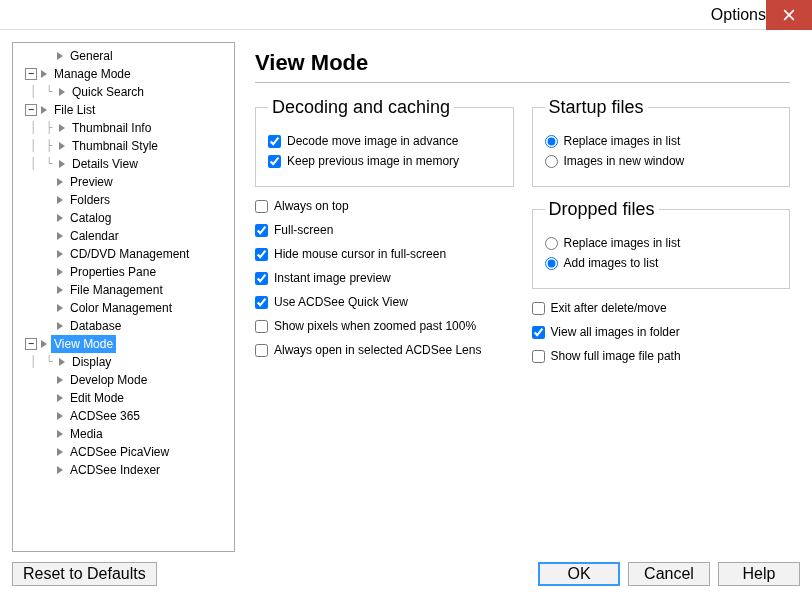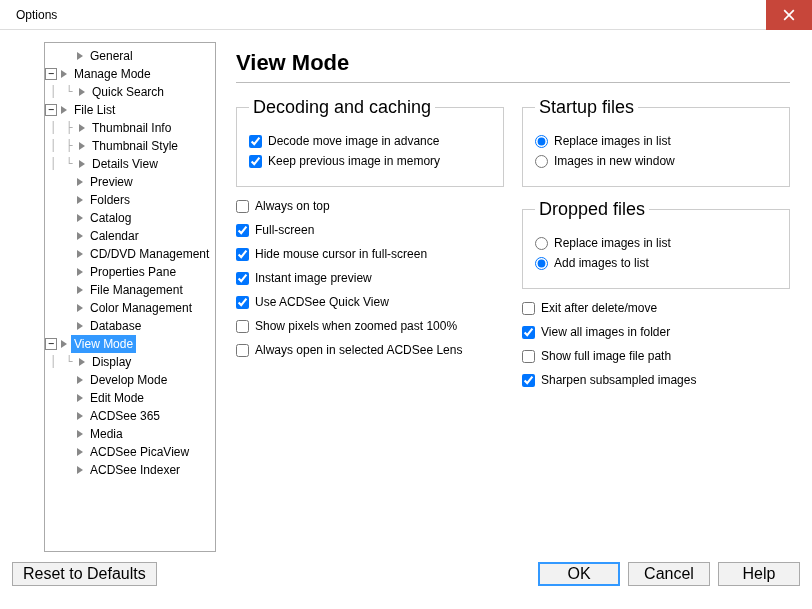"Options" .titlebar .title { font-size: 12px -> 16px; text-align: left -> right }
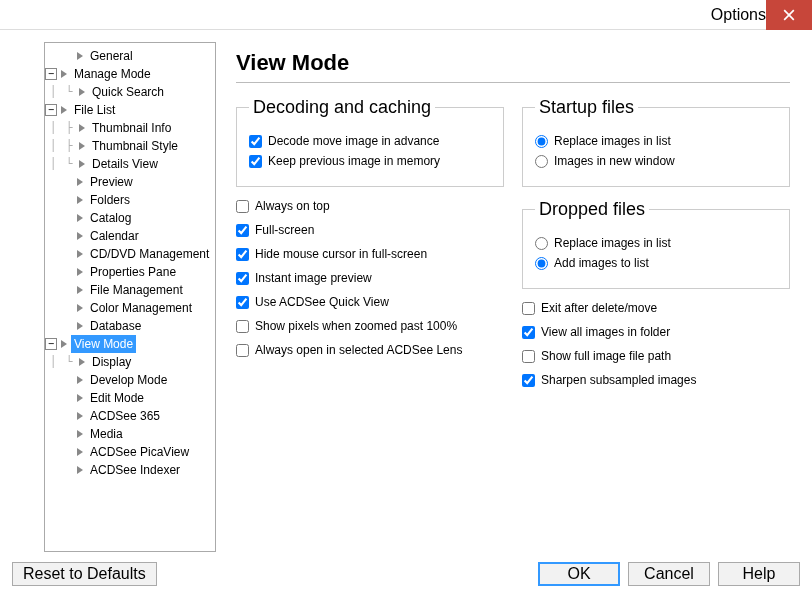"General" .tree-panel { margin-left: 32px -> none; padding: 4px 0 -> 4px 12px; width: 172px -> 223px }
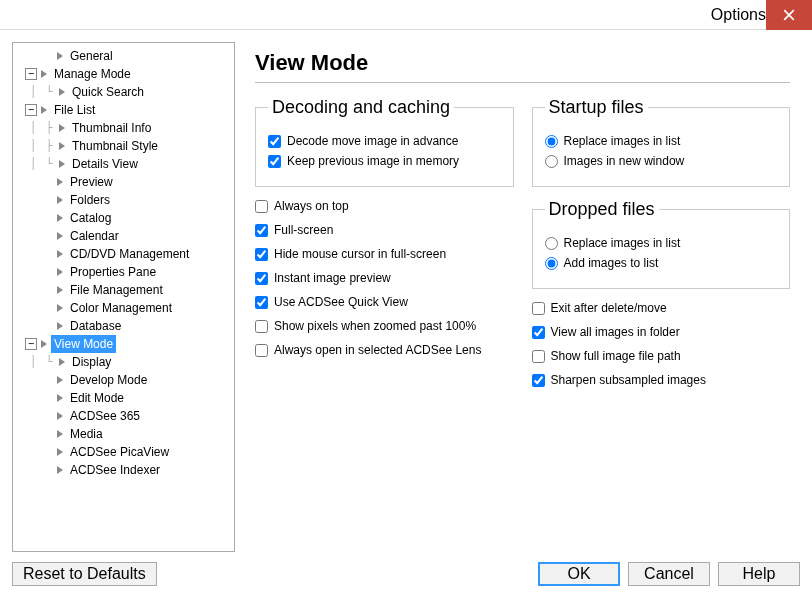"Sharpen subsampled images" label.chk { html: <label> <input> <span>Sharpen subsampled images</span> </label> -> none }
